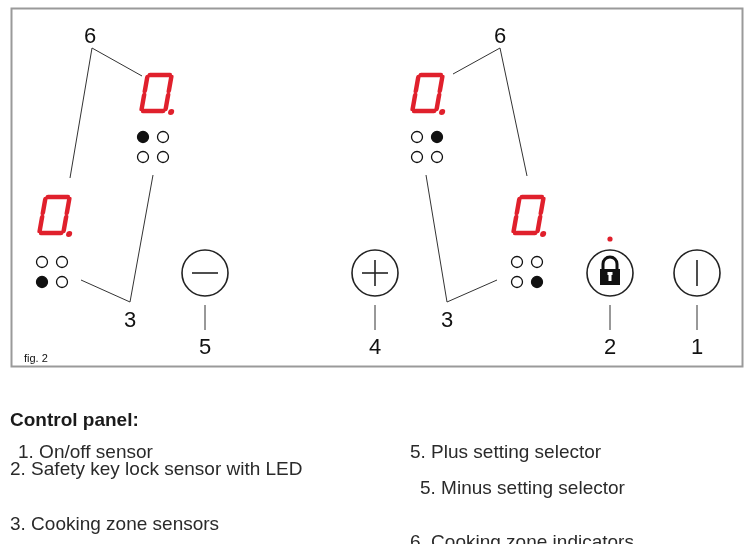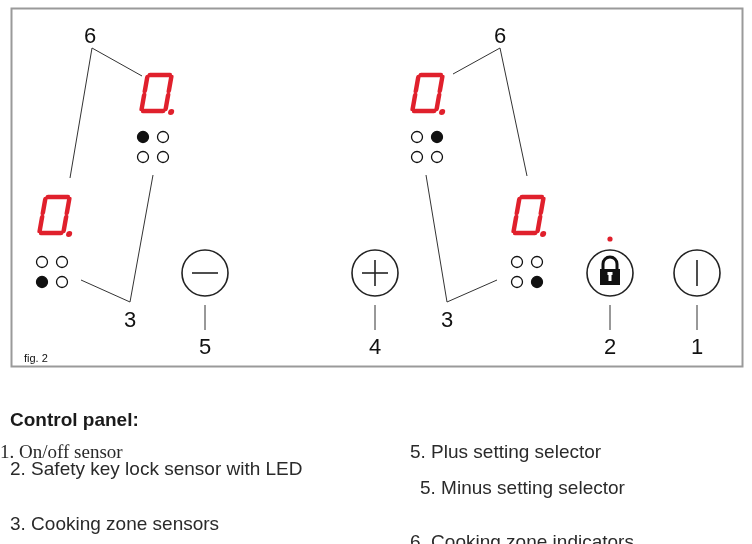"1. On/off sensor" div.legend-item { font-family: Liberation Serif, serif -> none; left: 0 -> 18px }
